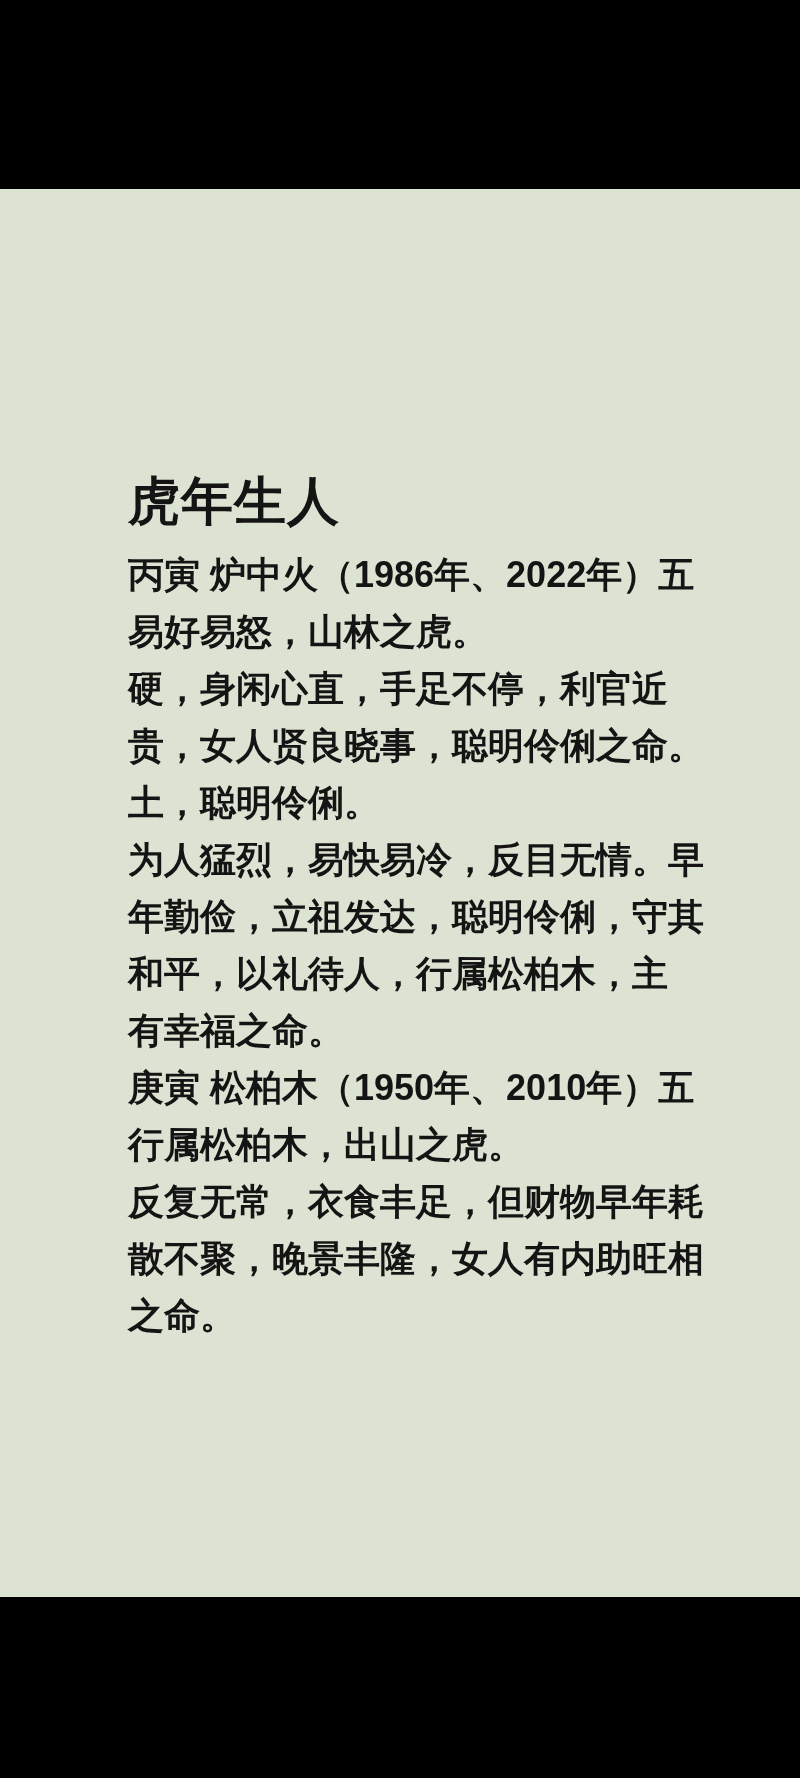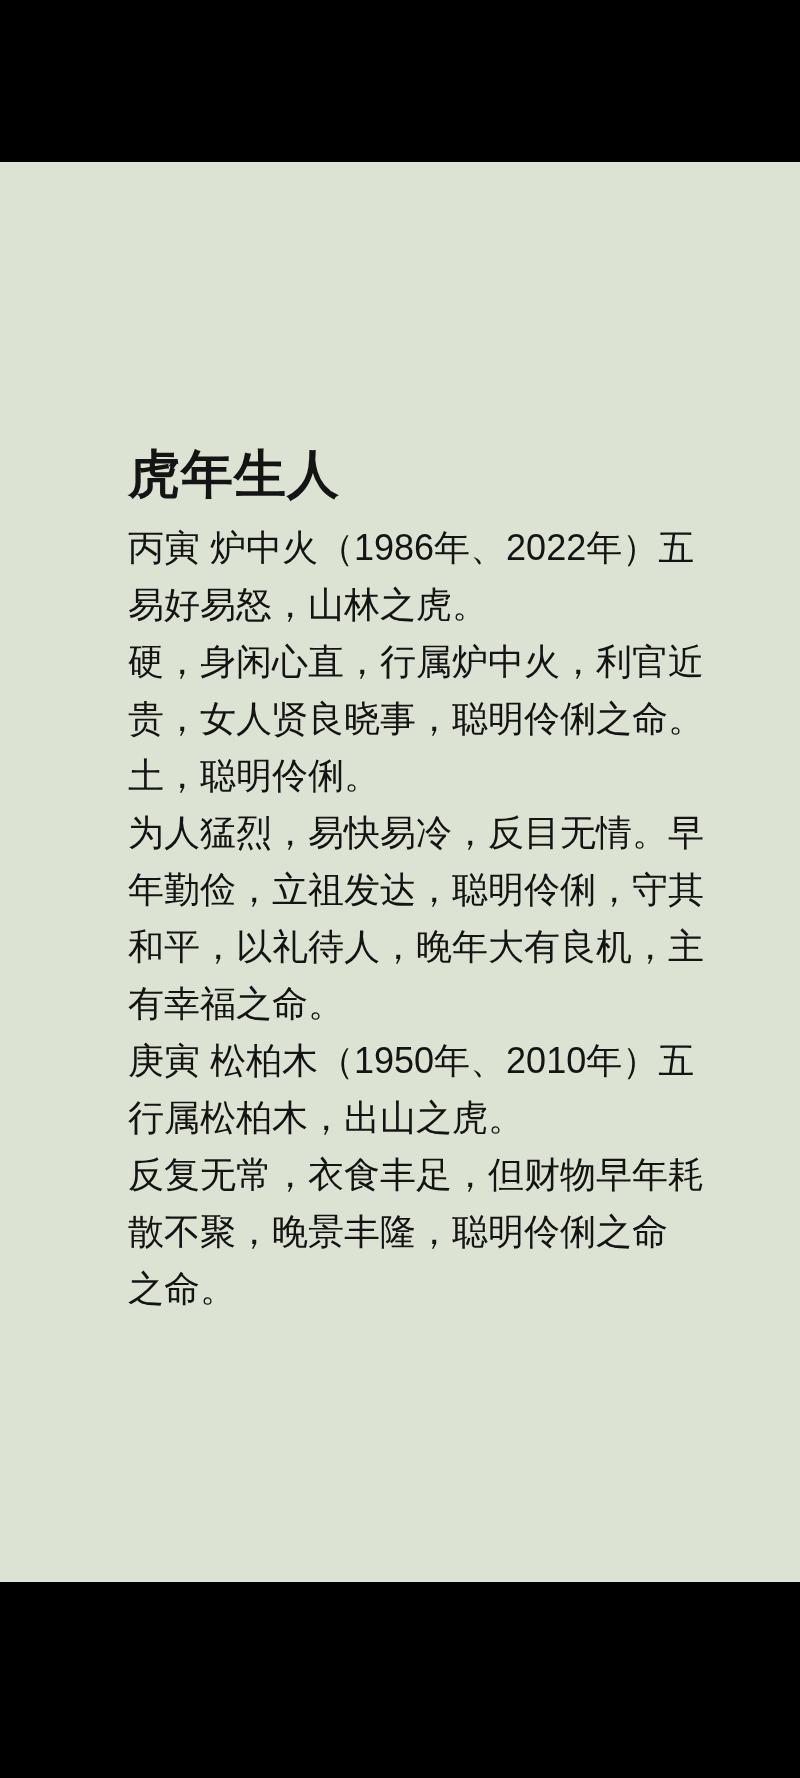"虎年生人" .page { top: 162px -> 189px }
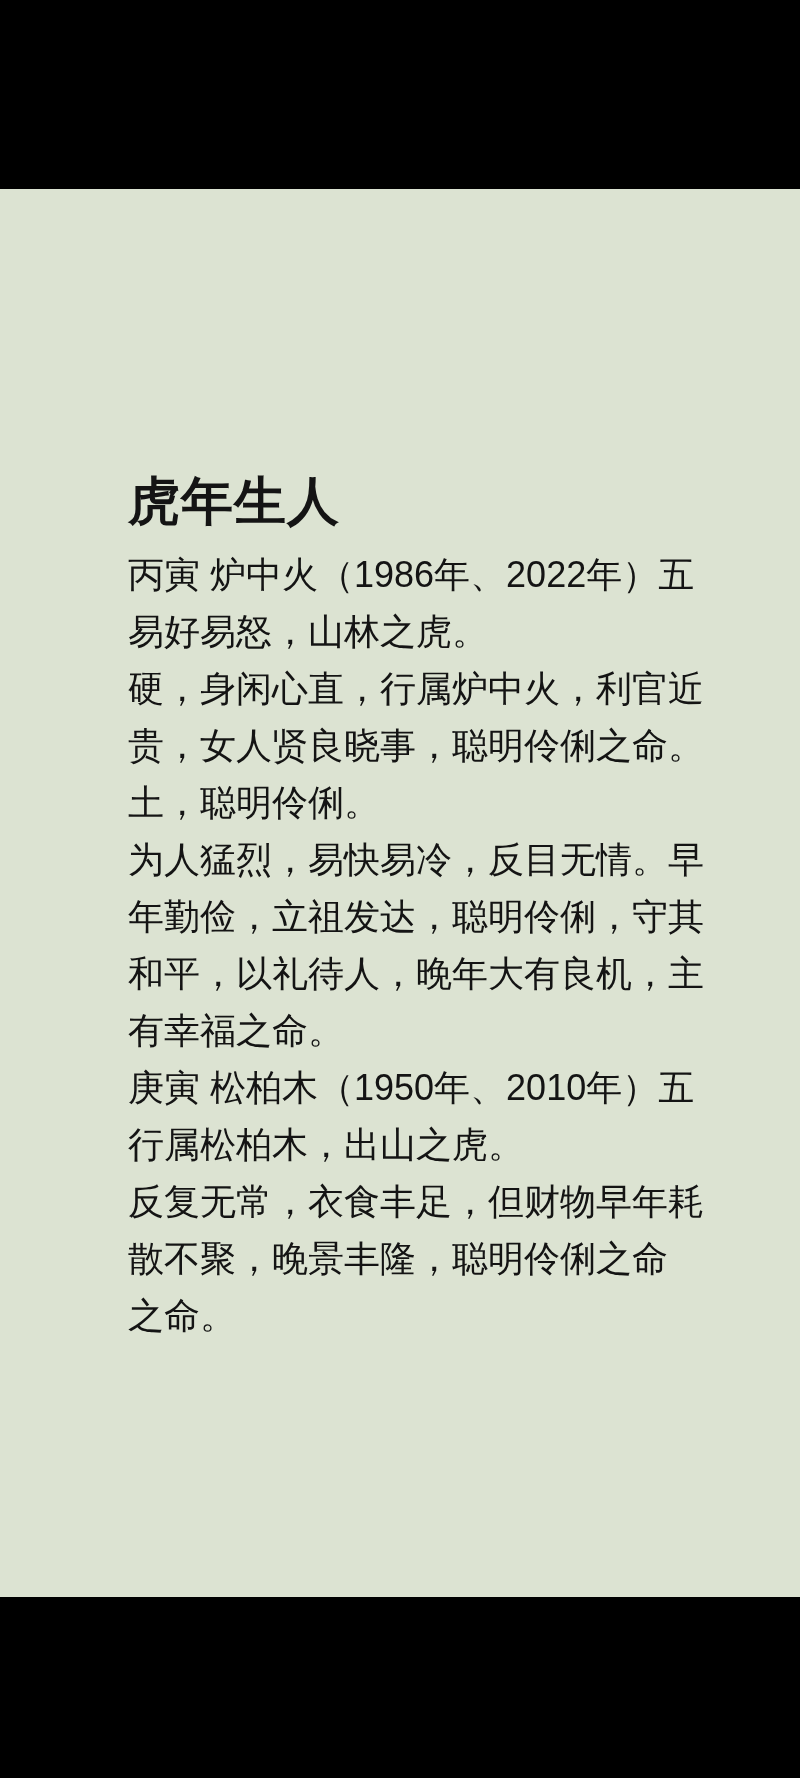"丙寅 炉中火（1986年、2022年）五" .text-line { font-weight: 400 -> 700 }
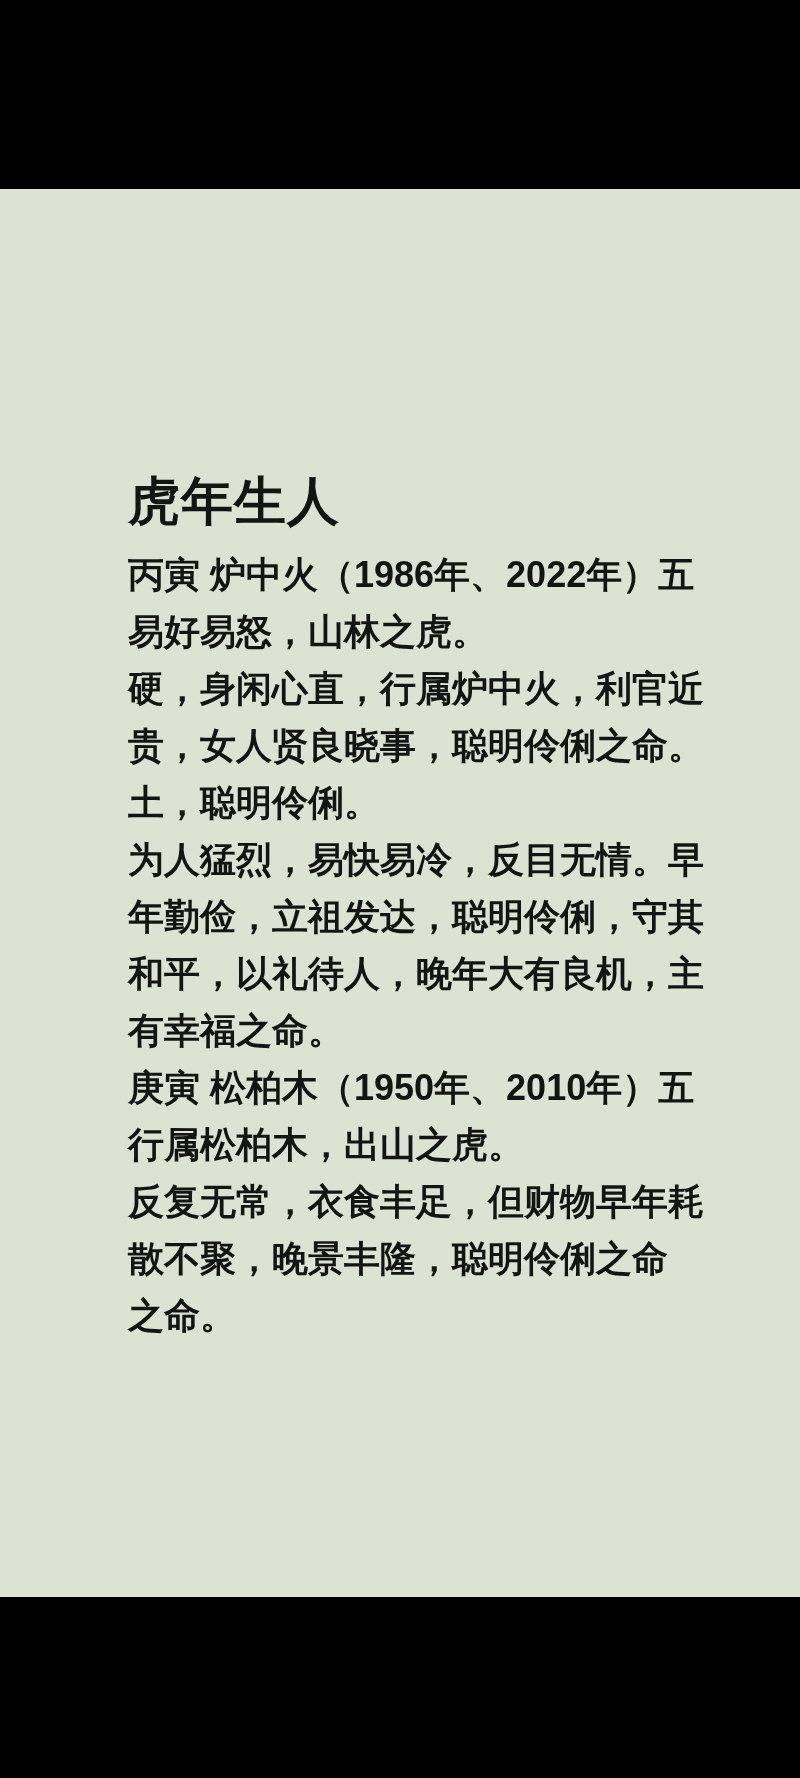"硬，身闲心直，行属炉中火，利官近" div.text-line { text: 行属炉中火 -> 手足不停 }
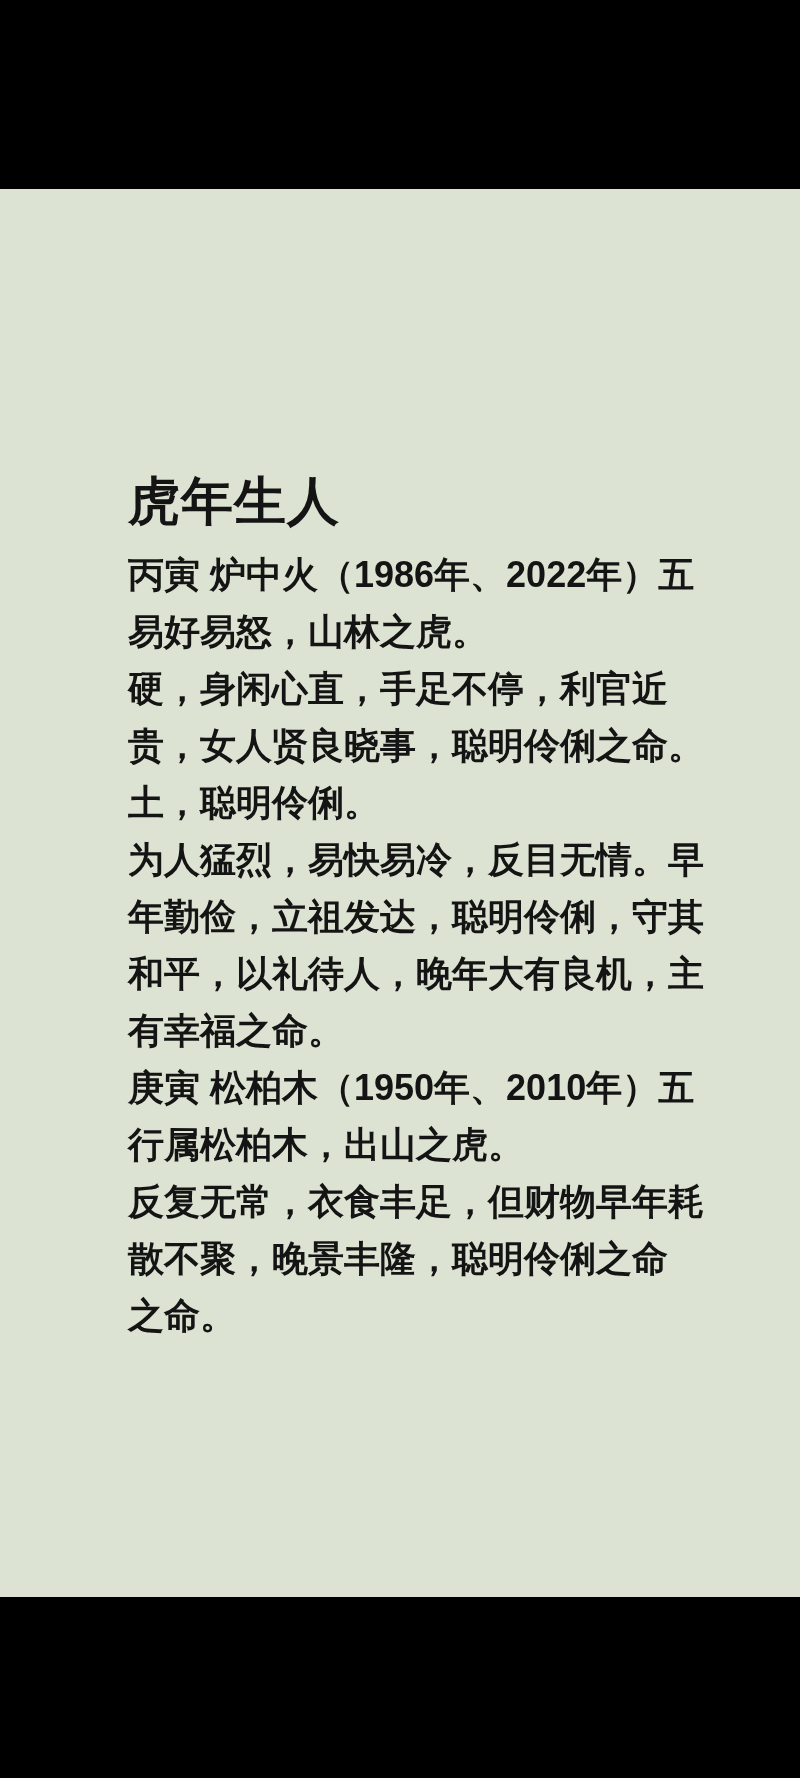"和平，以礼待人，晚年大有良机，主" div.text-line { text: 晚年大有良机 -> 行属松柏木 }
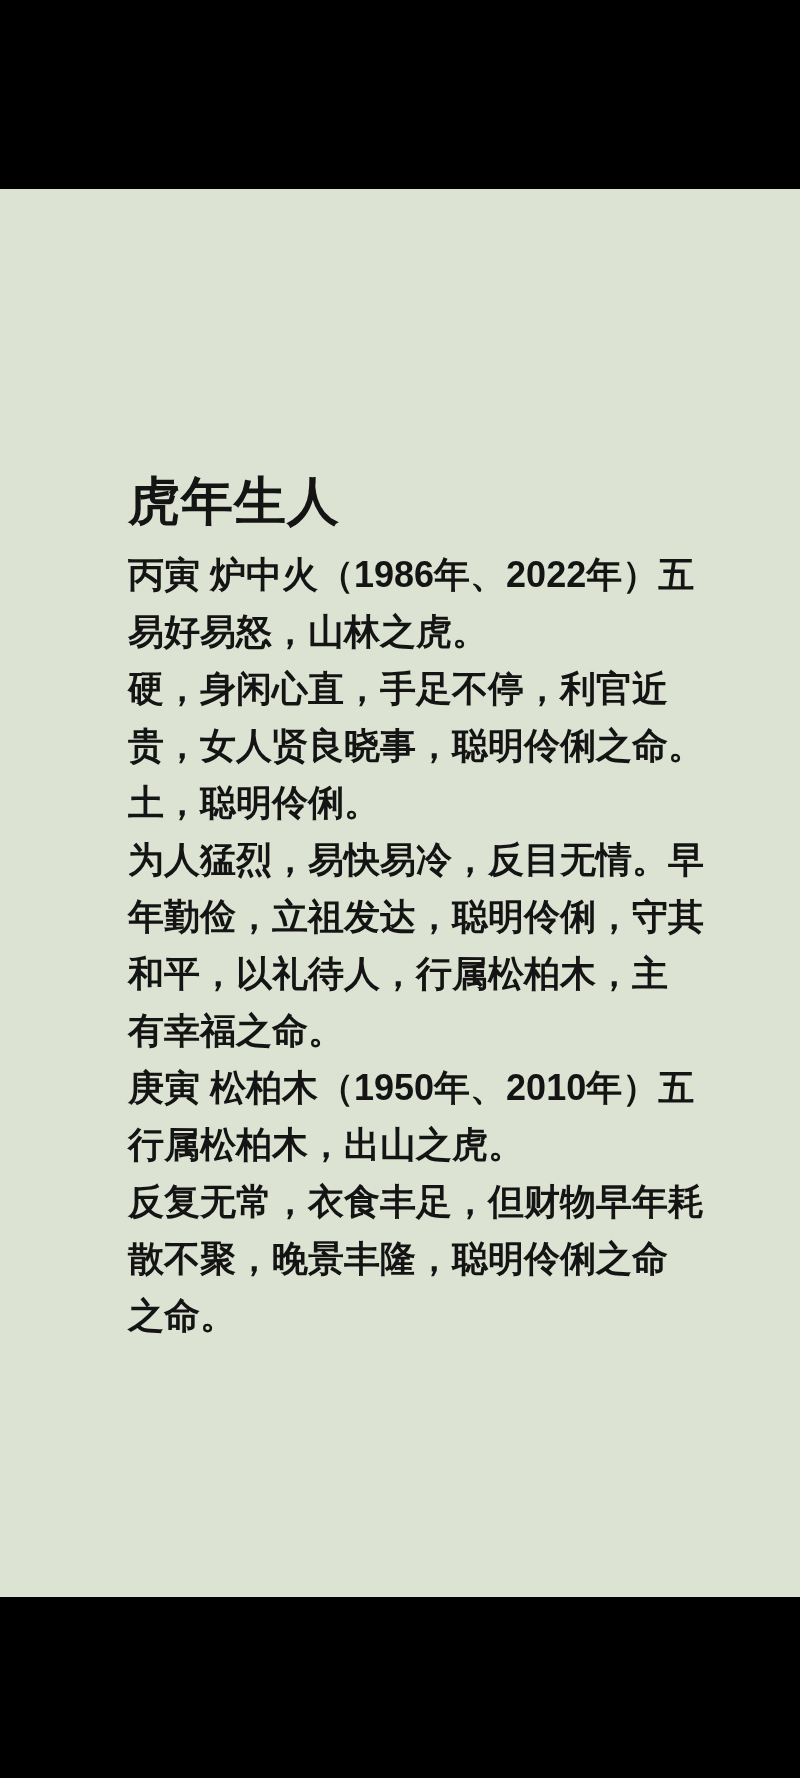"散不聚，晚景丰隆，聪明伶俐之命" div.text-line { text: 聪明伶俐之命 -> 女人有内助旺相 }
